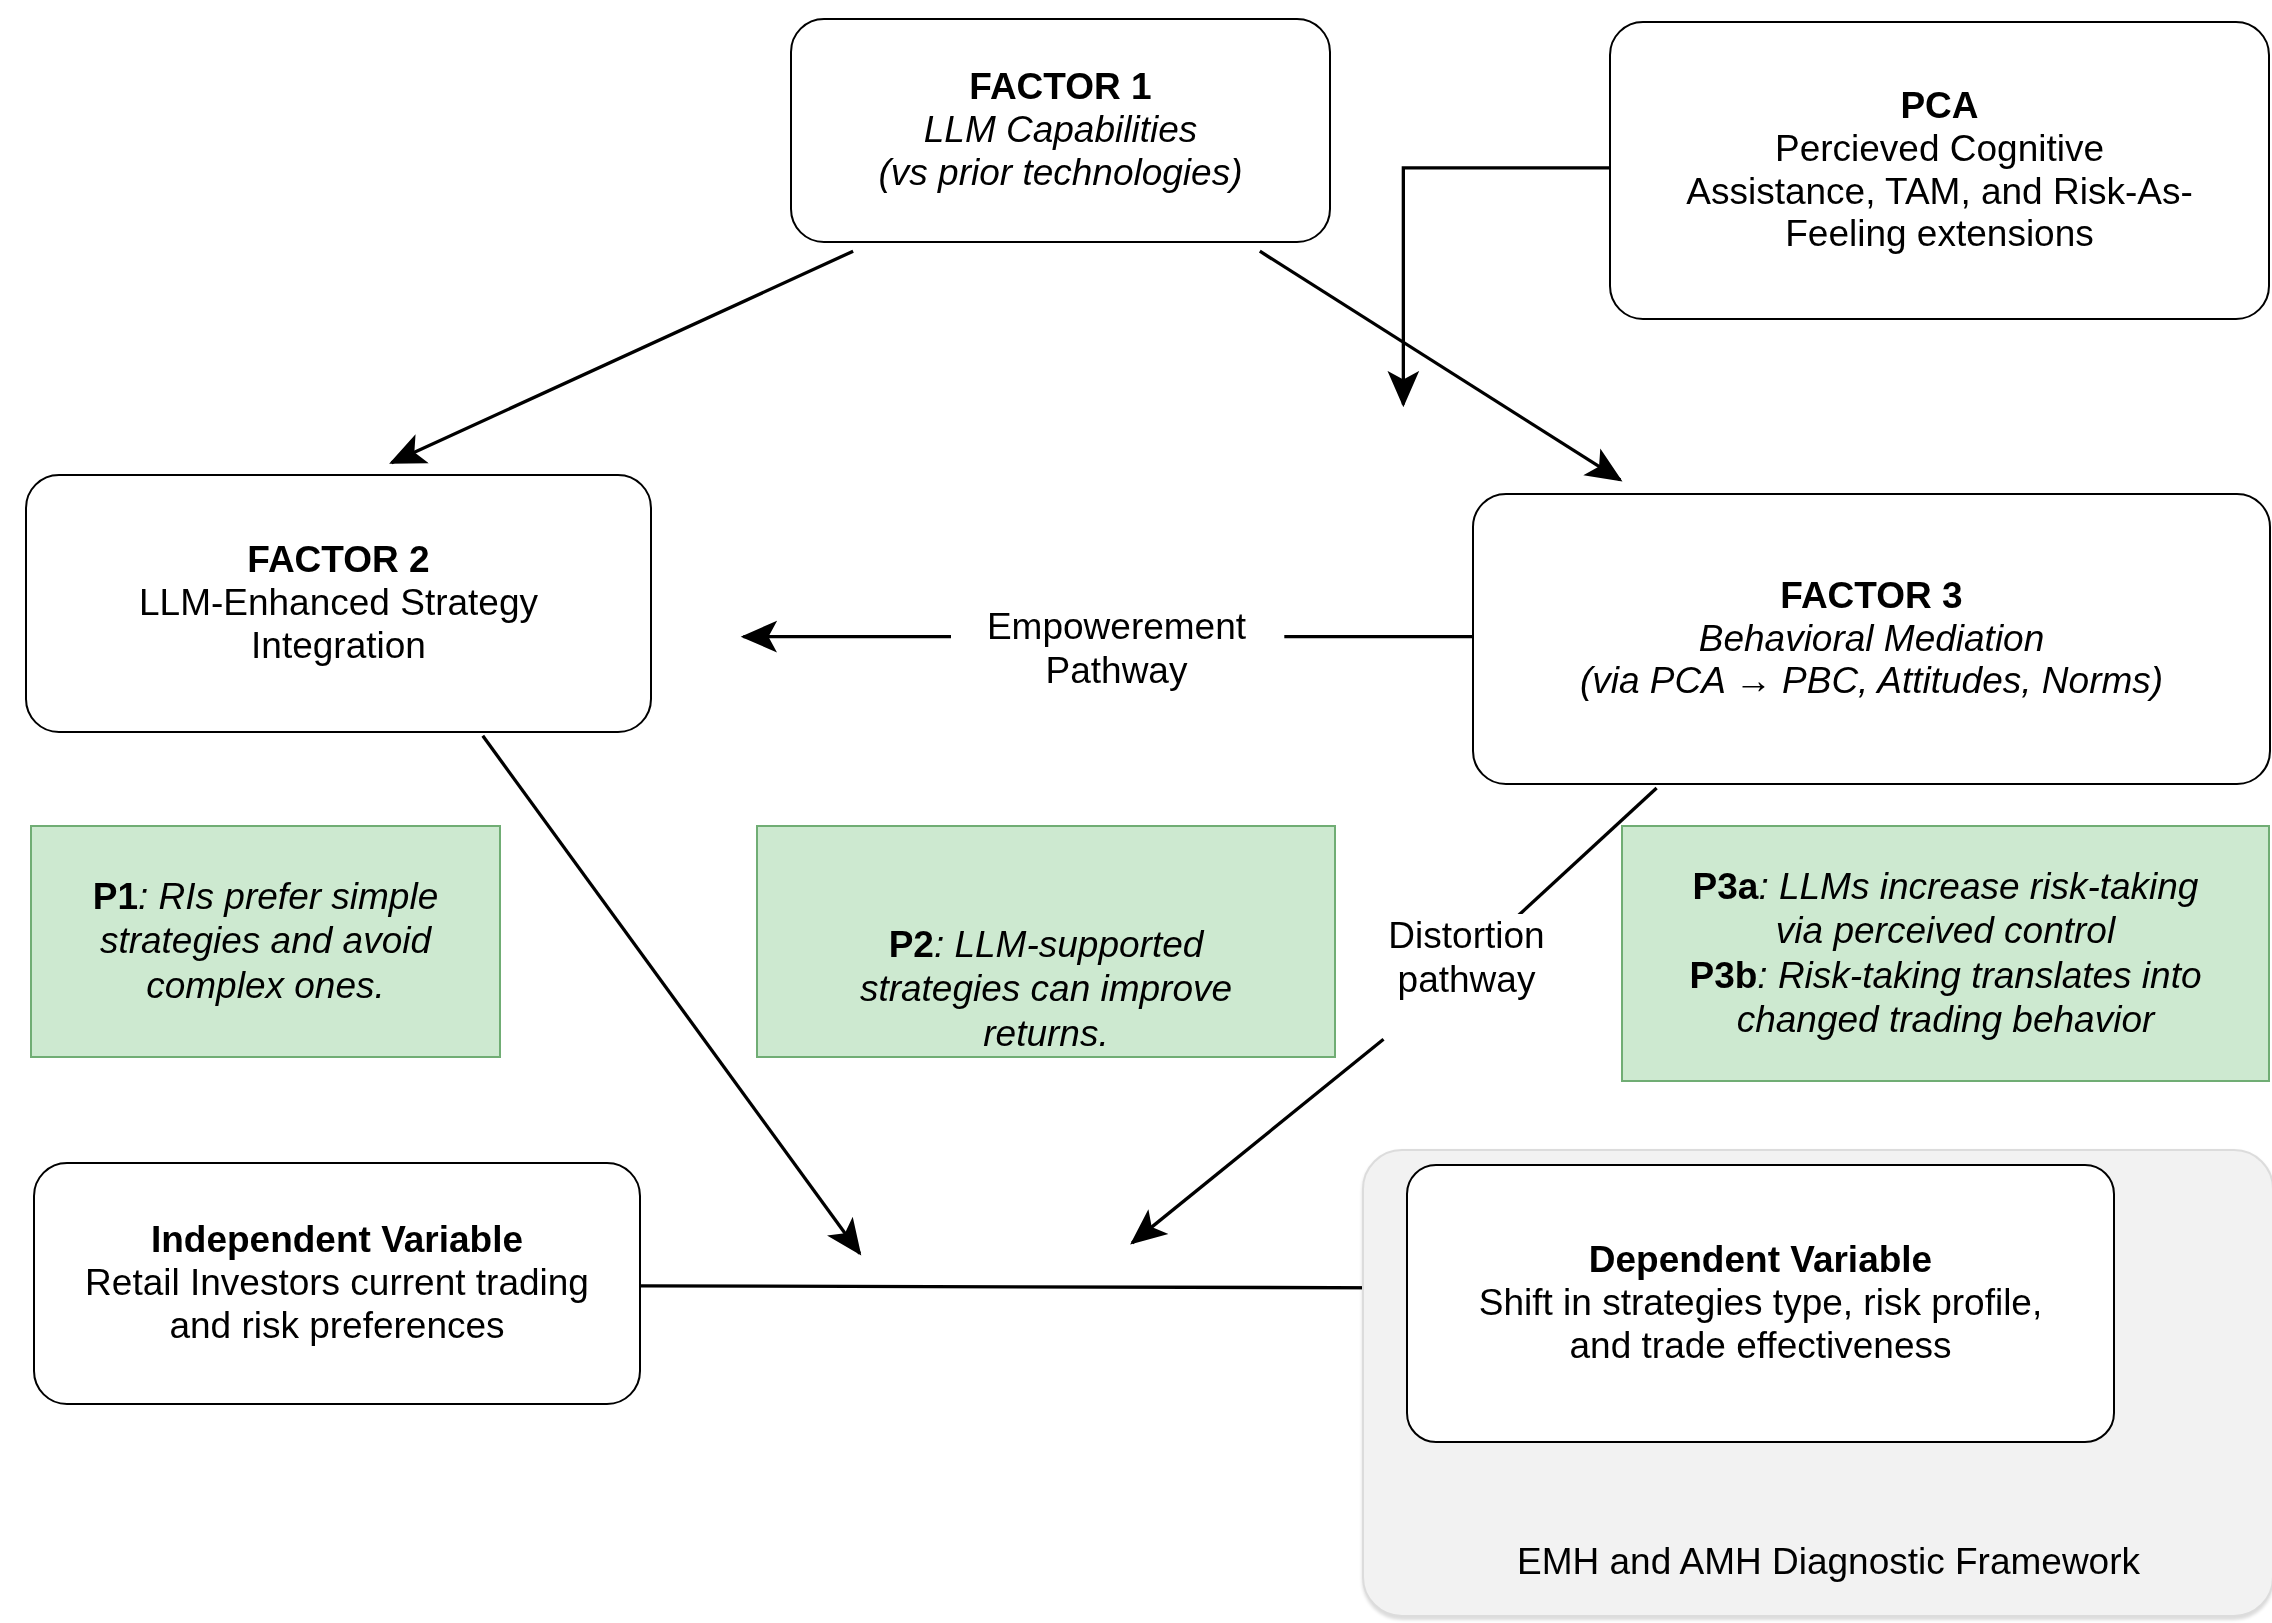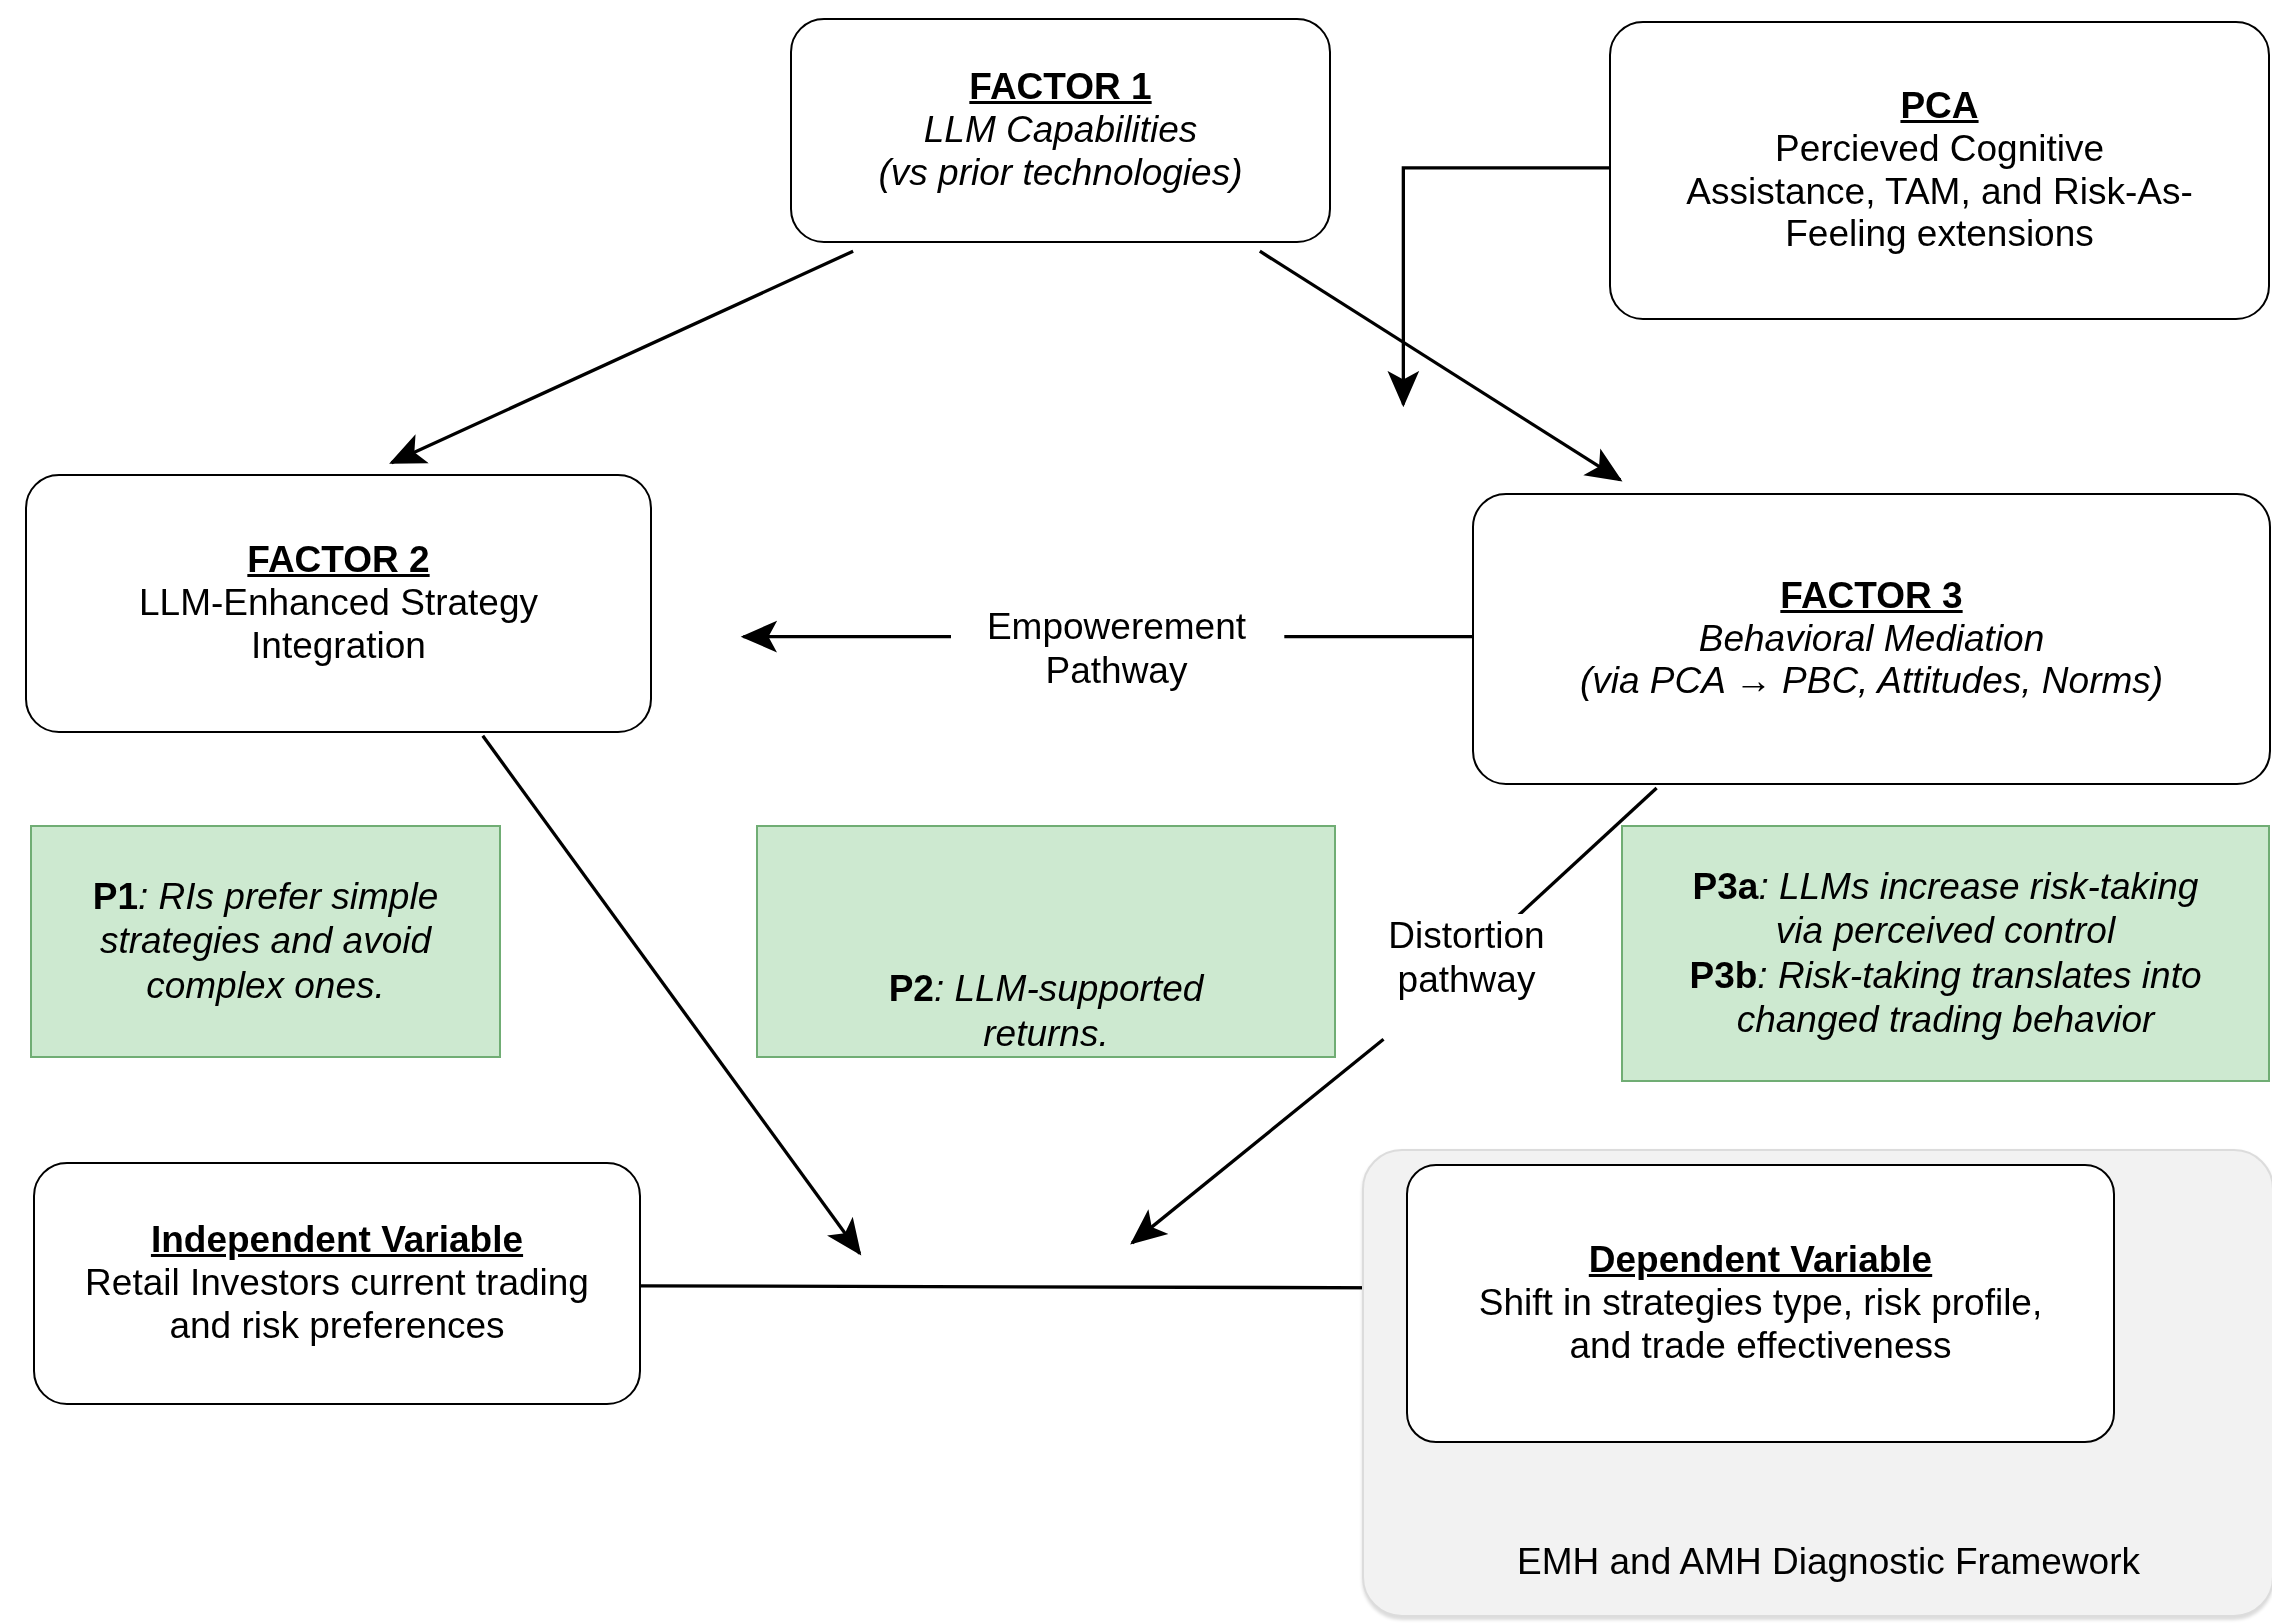"FACTOR 1" .node .ttl { text-decoration: underline -> none }
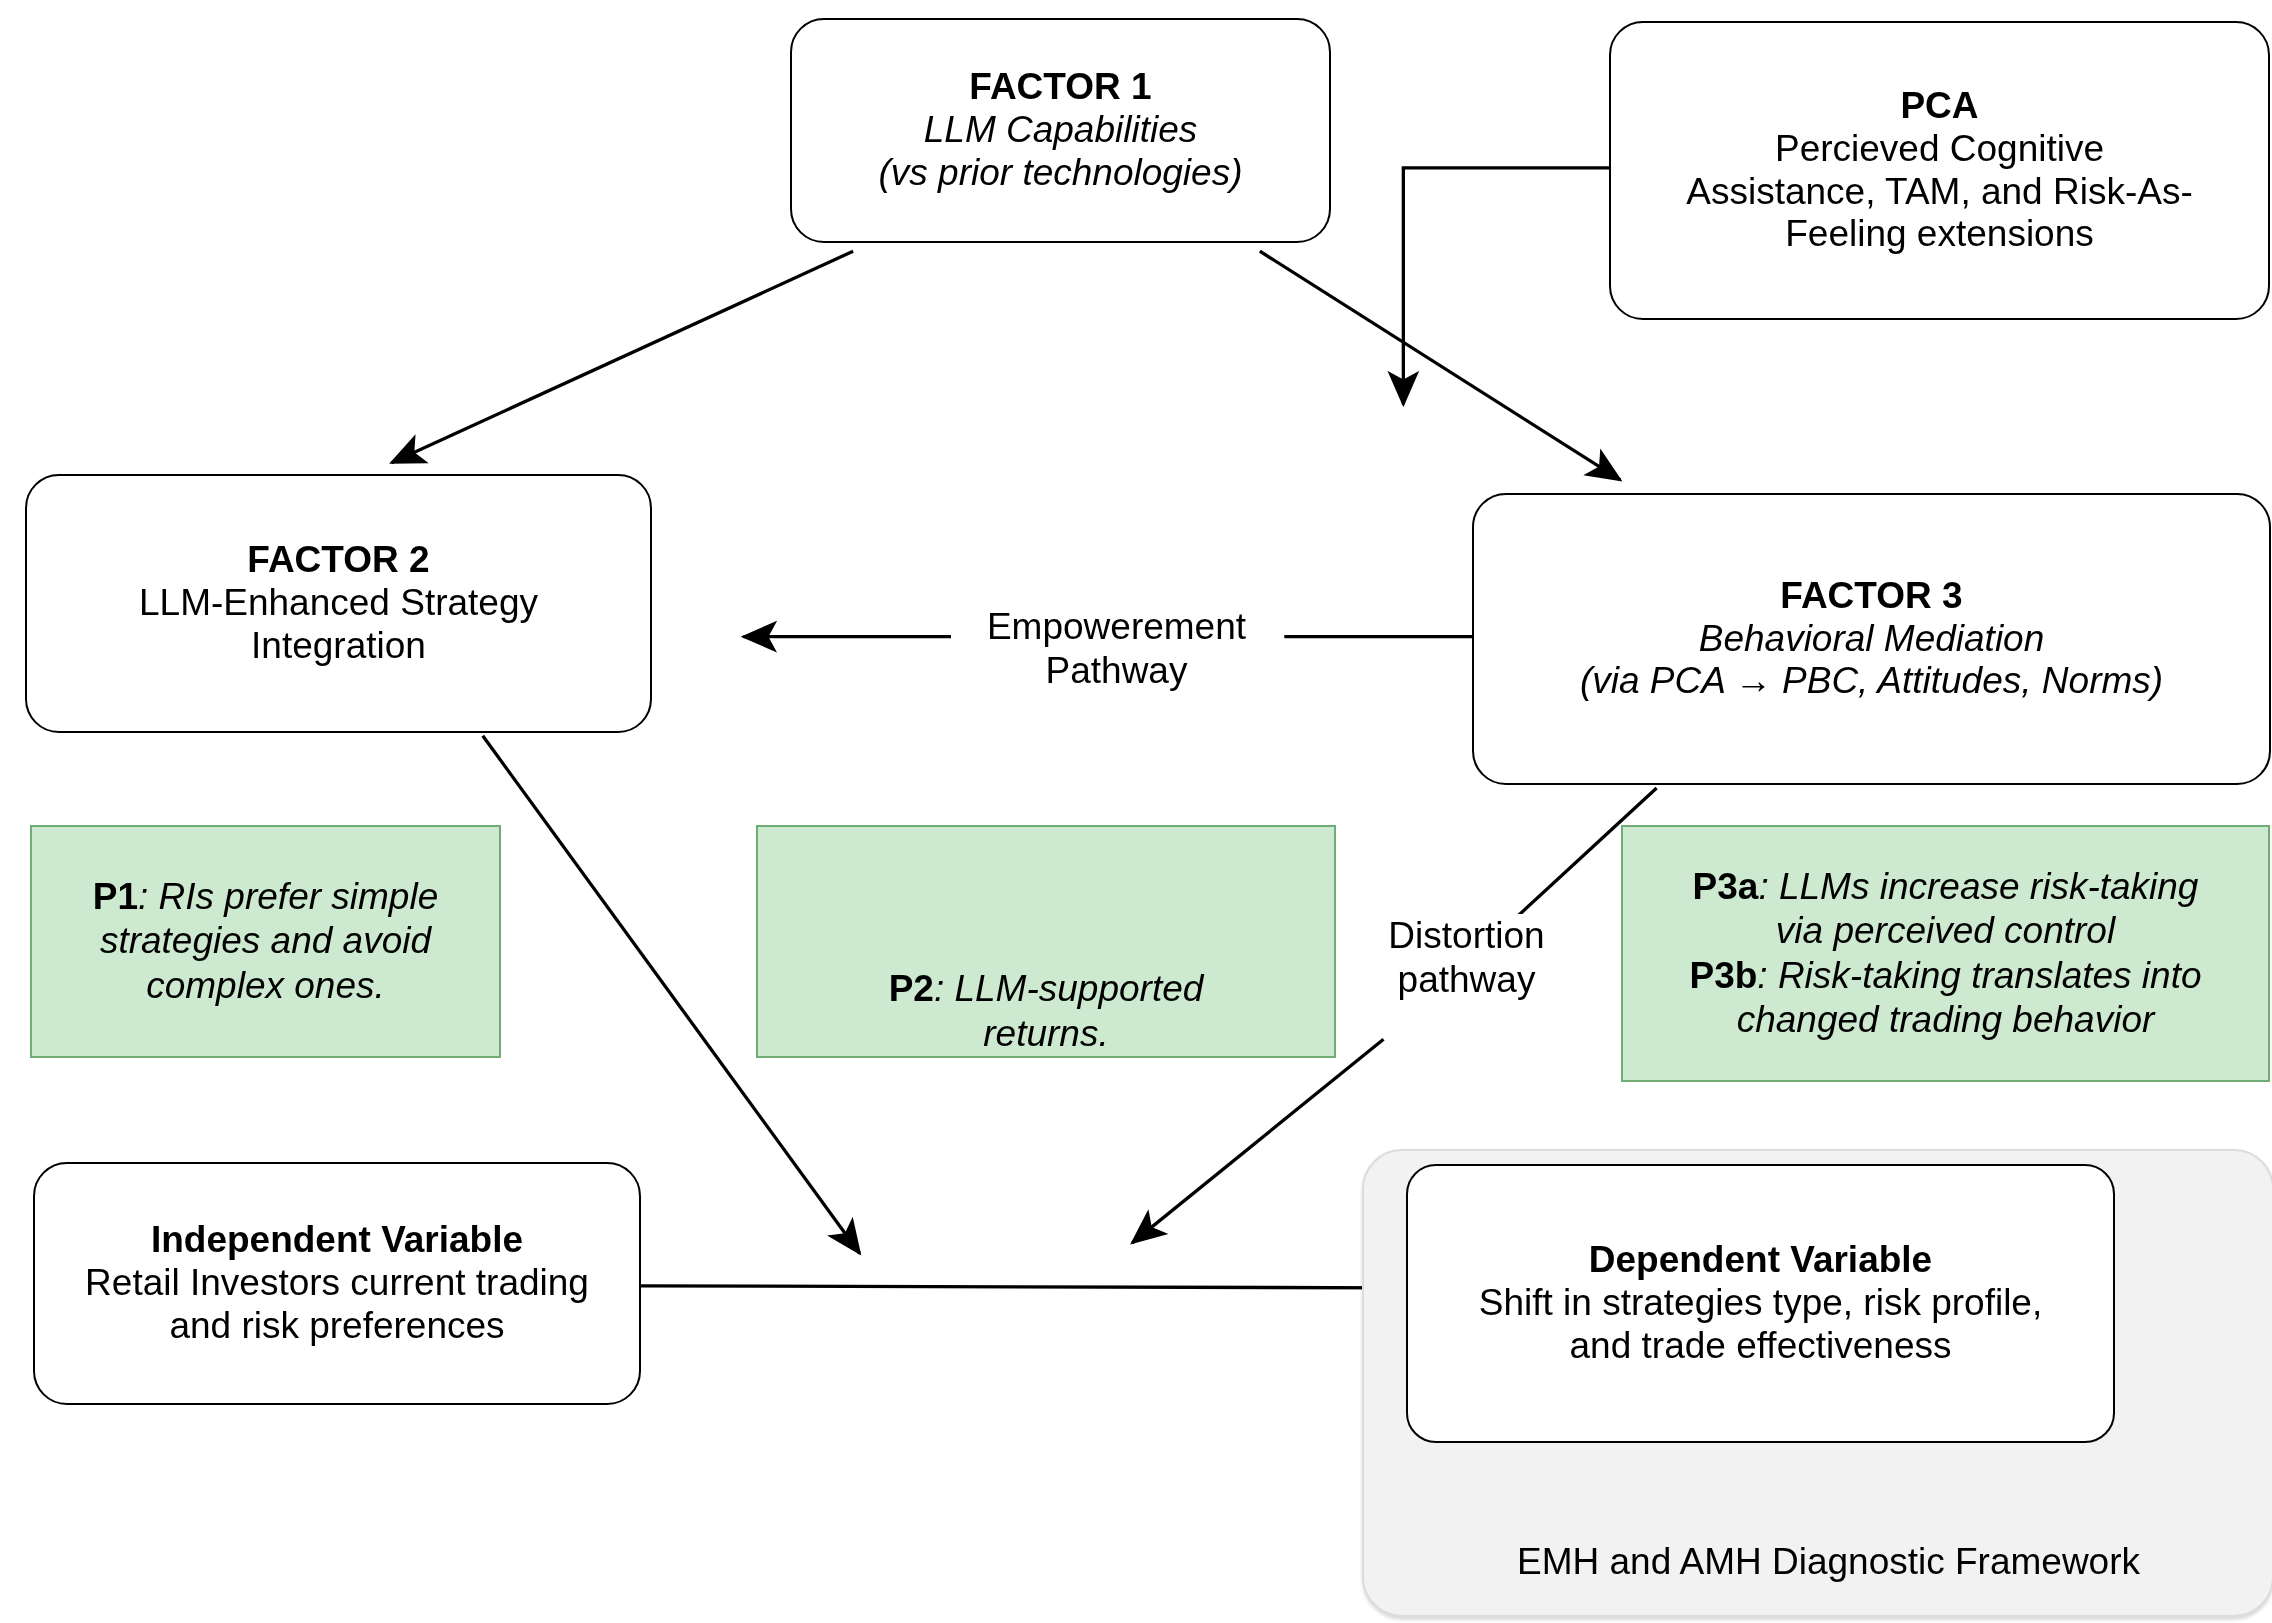"strategies can improve" span.line { html: none -> <span>strategies can improve</span> }
